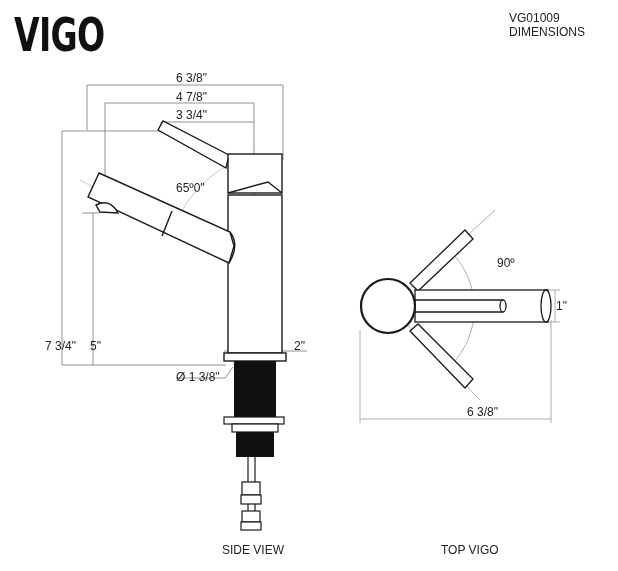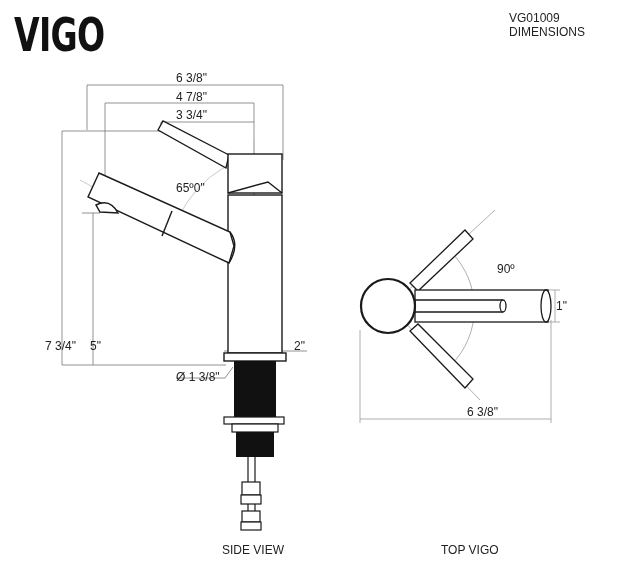"90º" div.lbl { top: 262px -> 256px }
